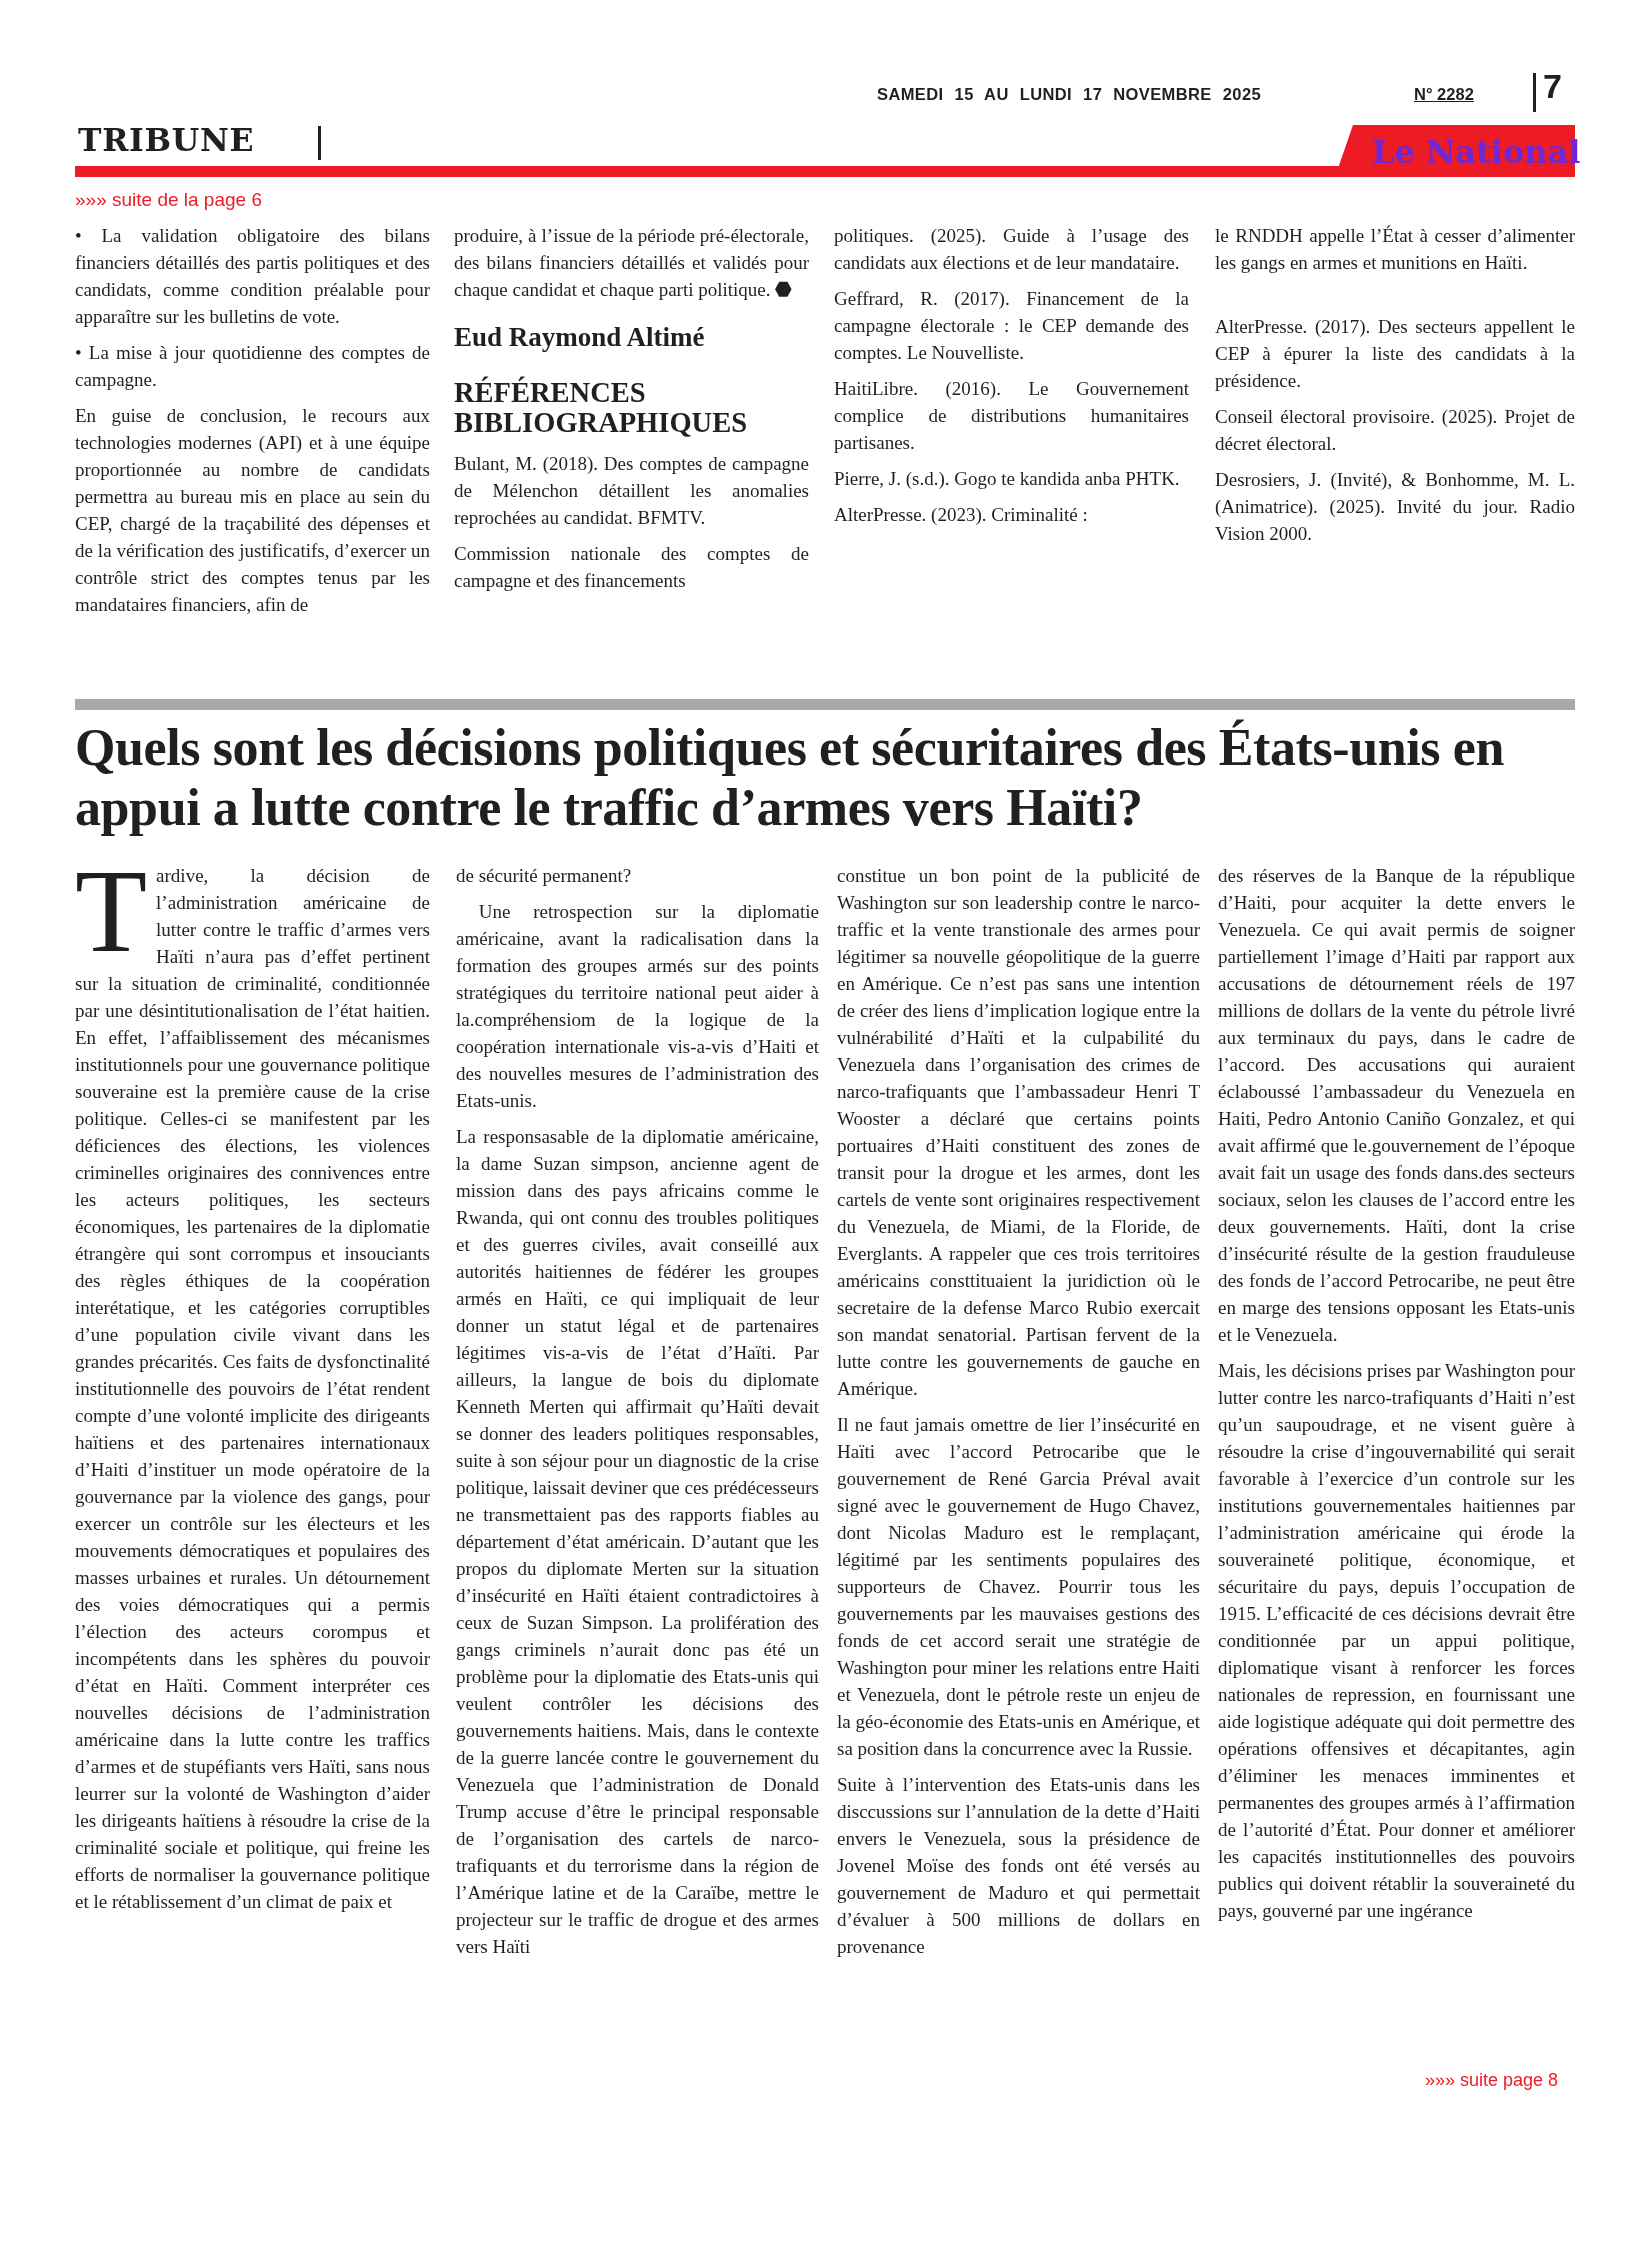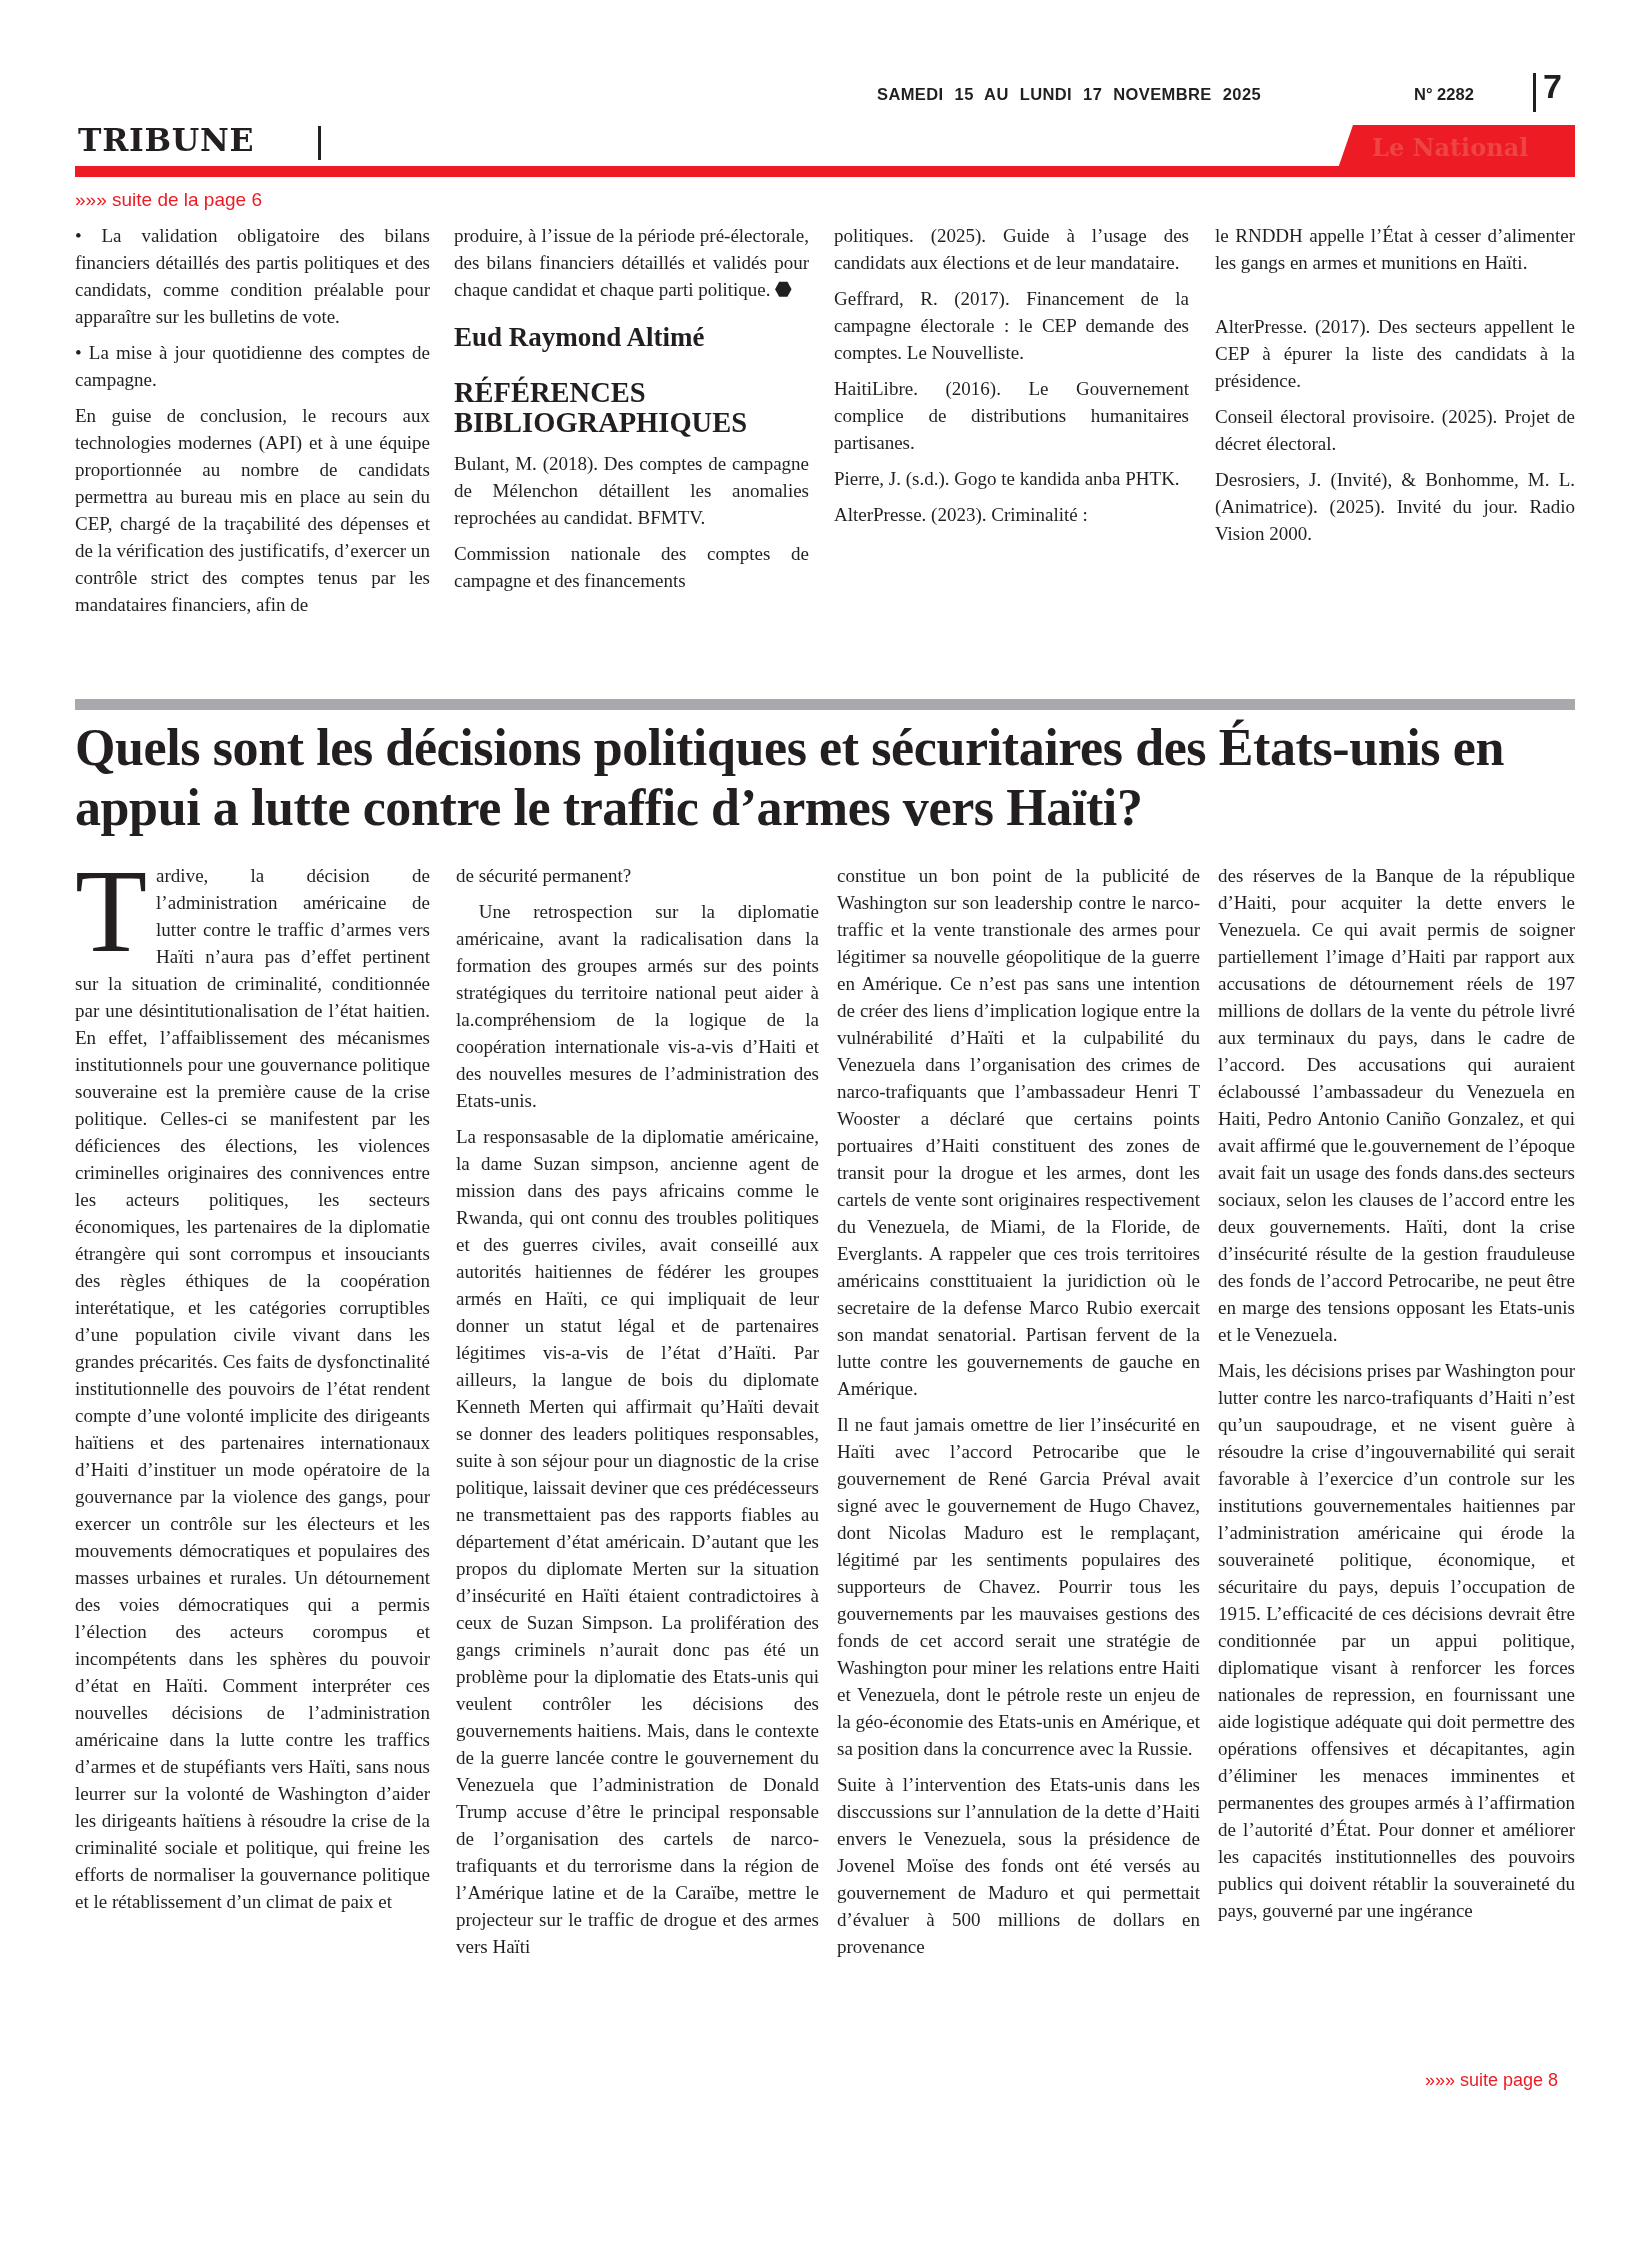"N° 2282" .masthead-issue { text-decoration: none -> underline }
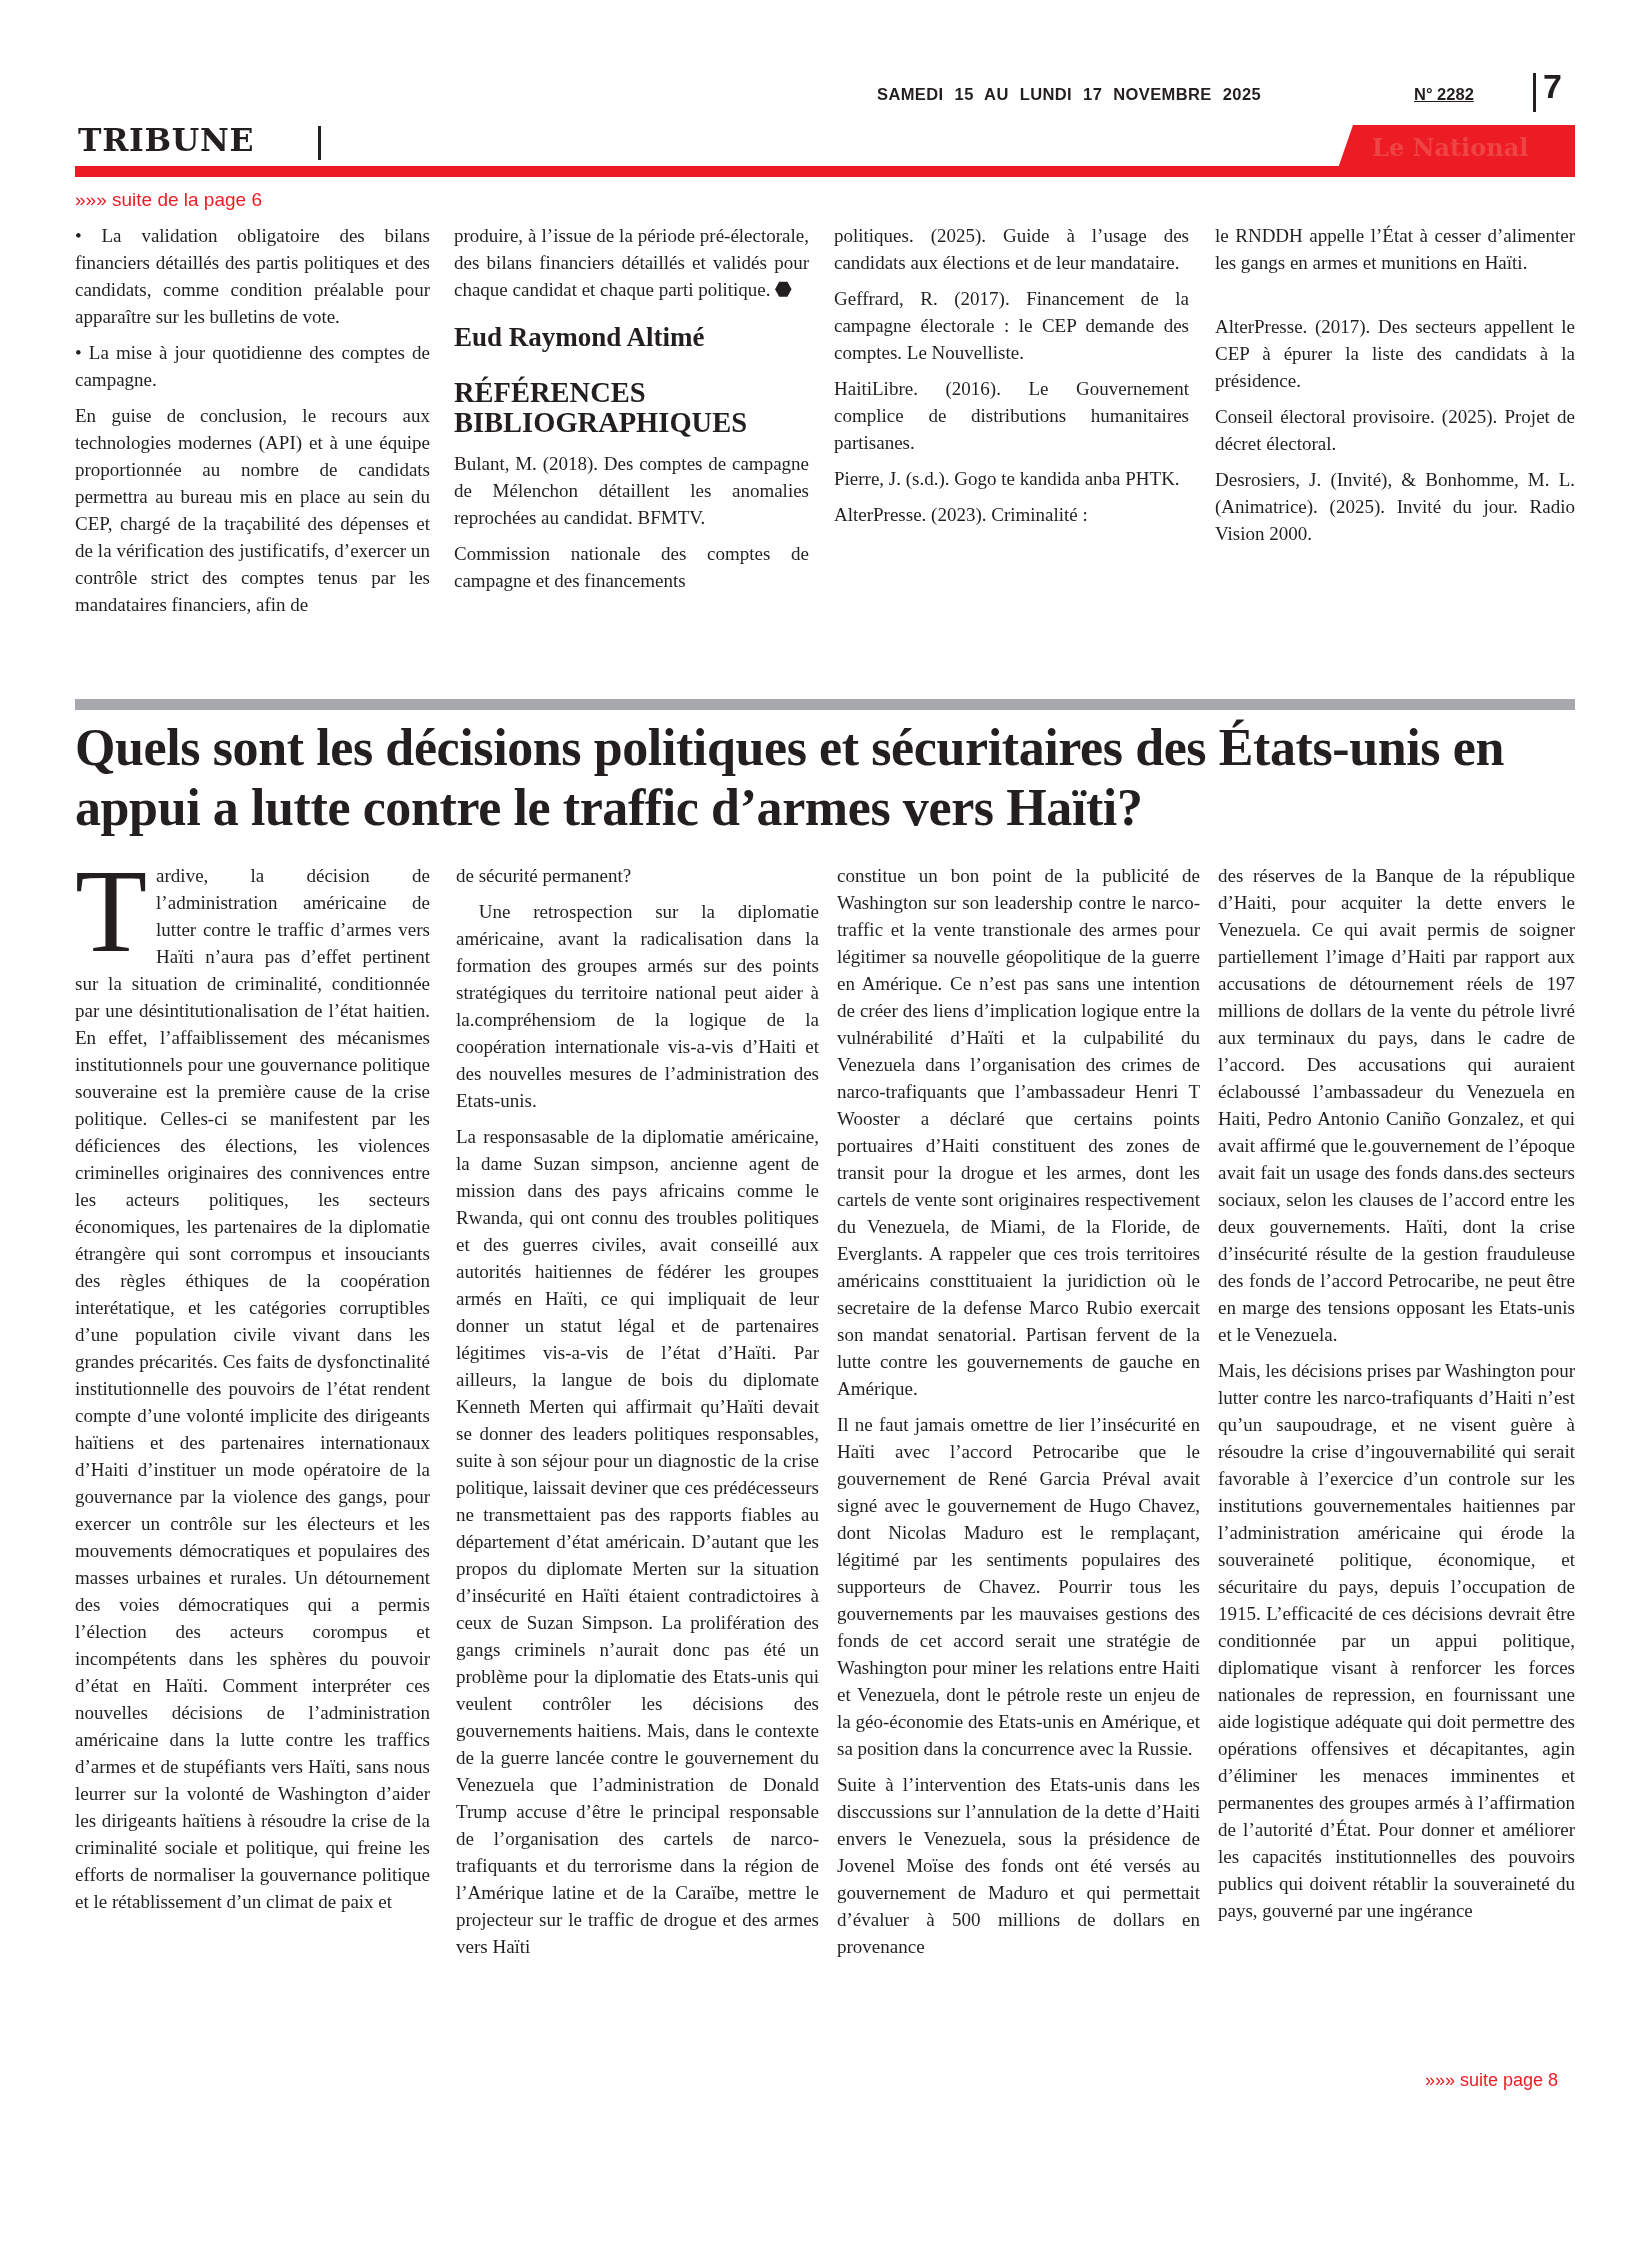"Le National" .brand-name { color: #ef4444 -> #6d28d9; font-size: 24px -> 32px }
